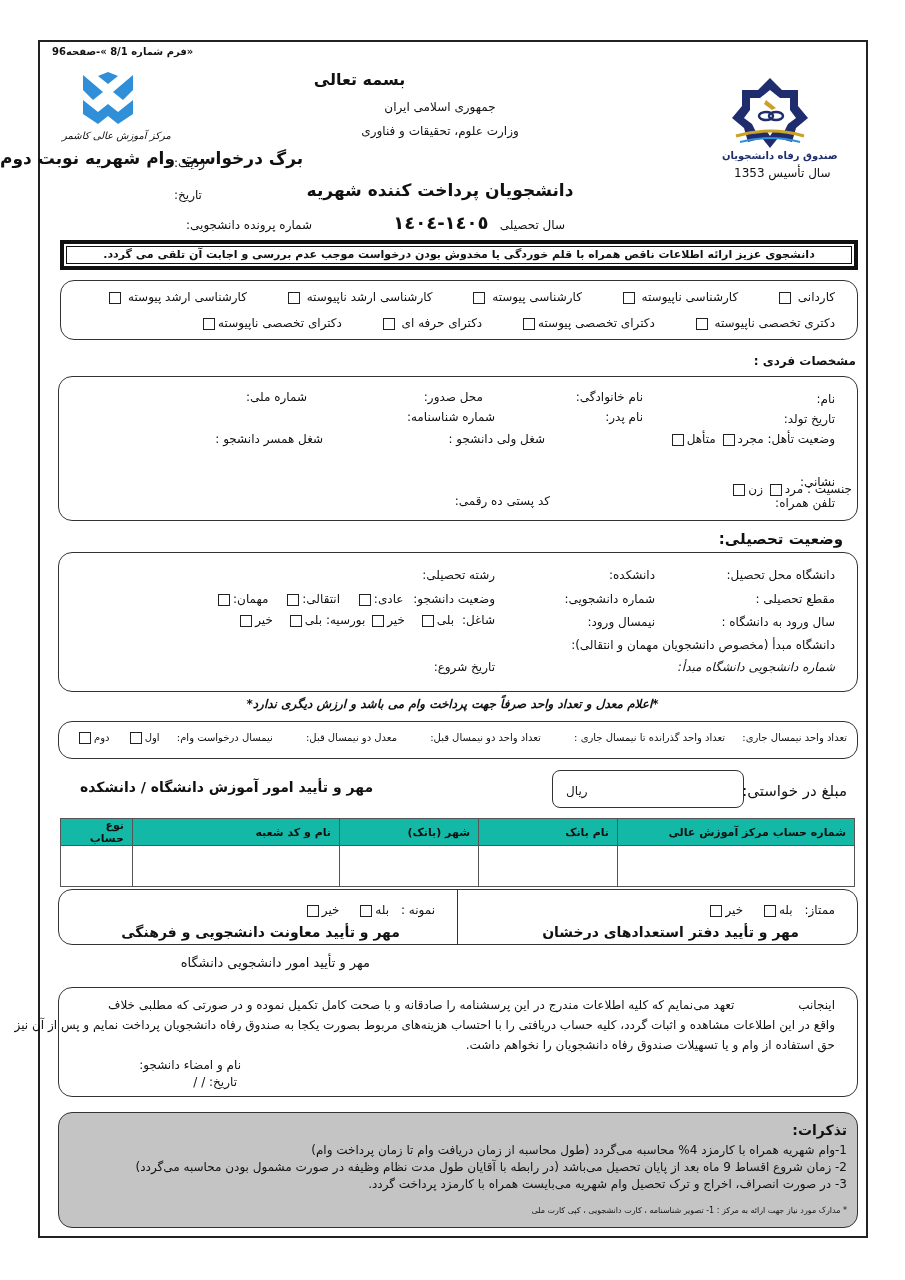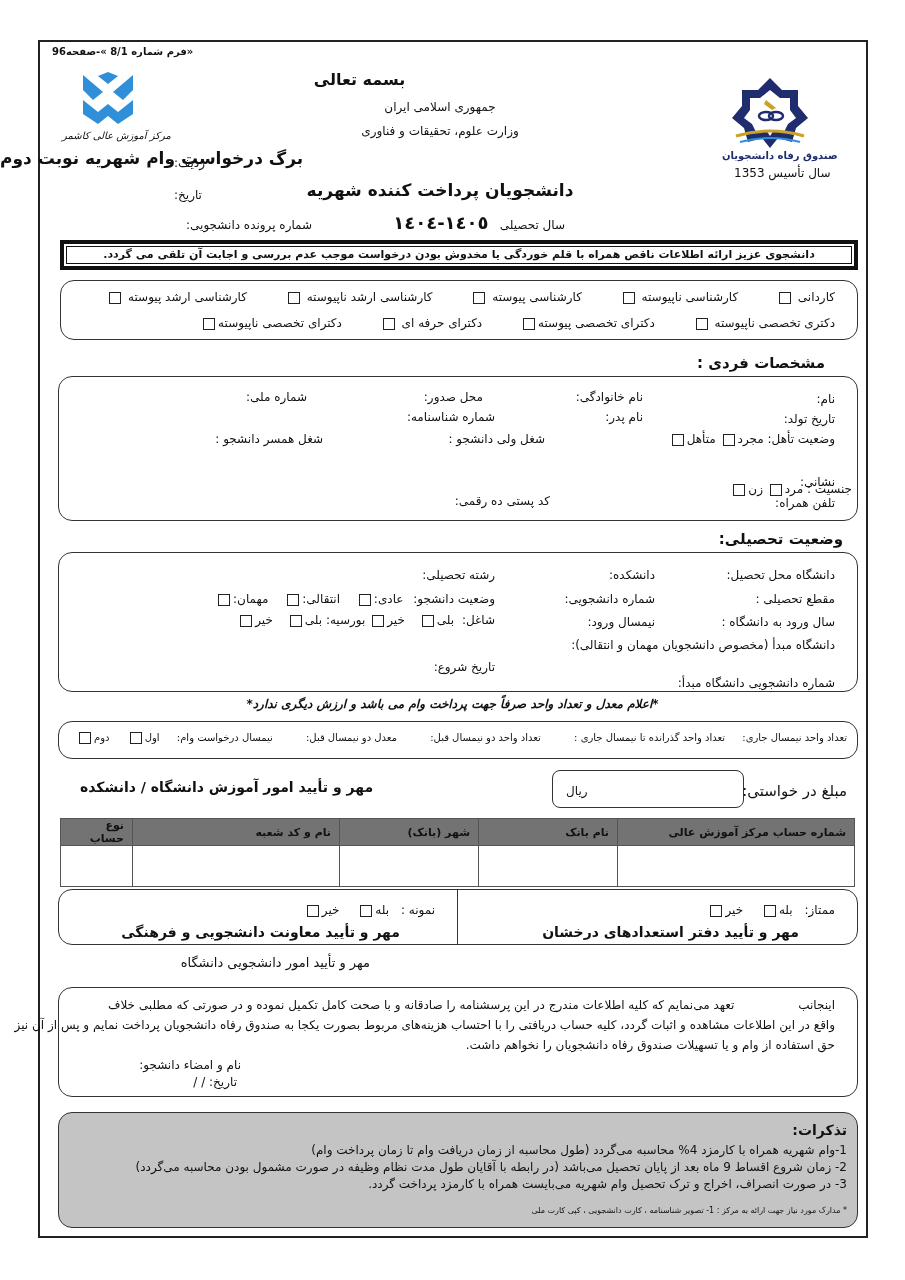"مشخصات فردی :" div.abs { font-size: 15px -> 12px; right: 80px -> 49px }
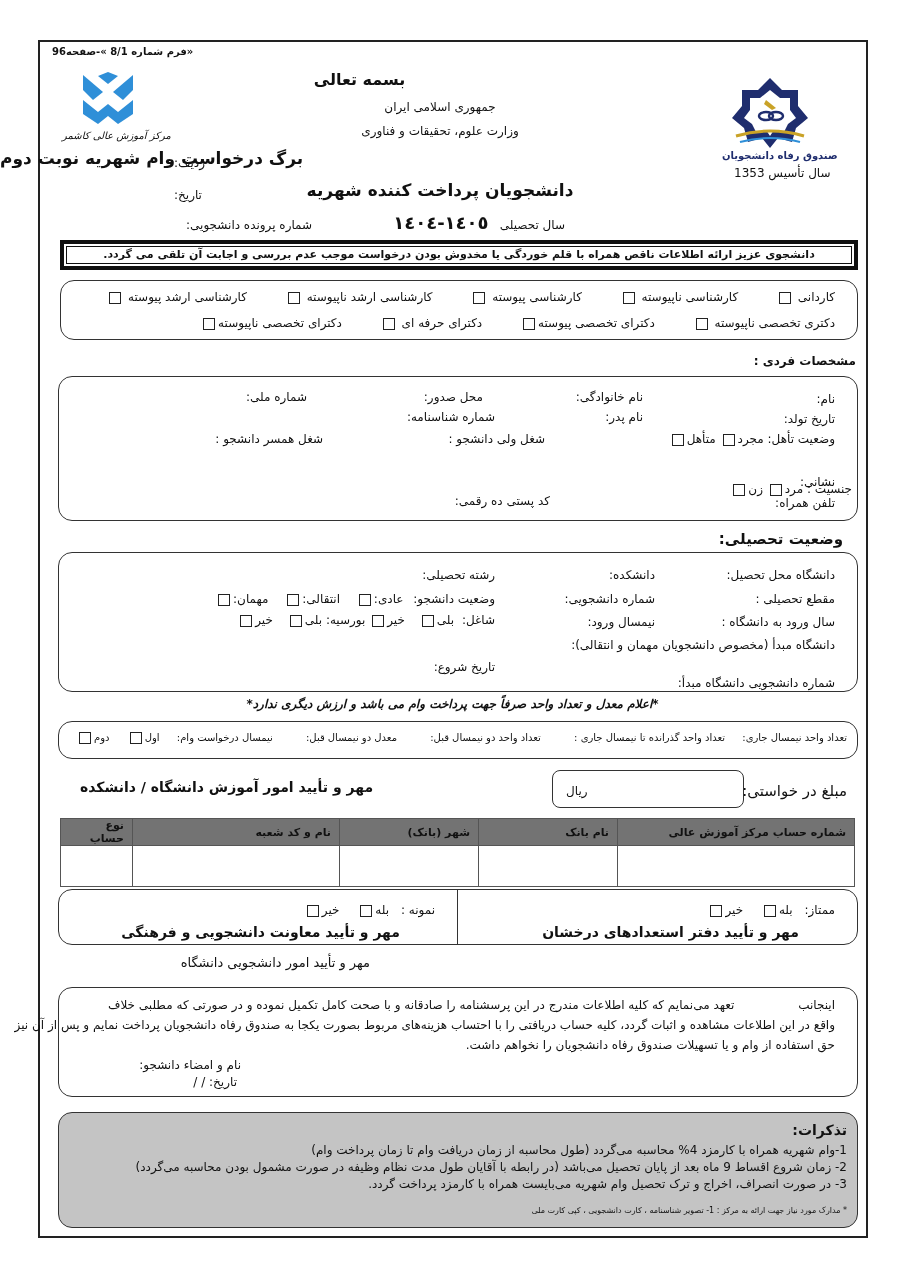"شماره دانشجویی دانشگاه مبدأ:" div.row { font-style: none -> italic; top: 676px -> 660px }
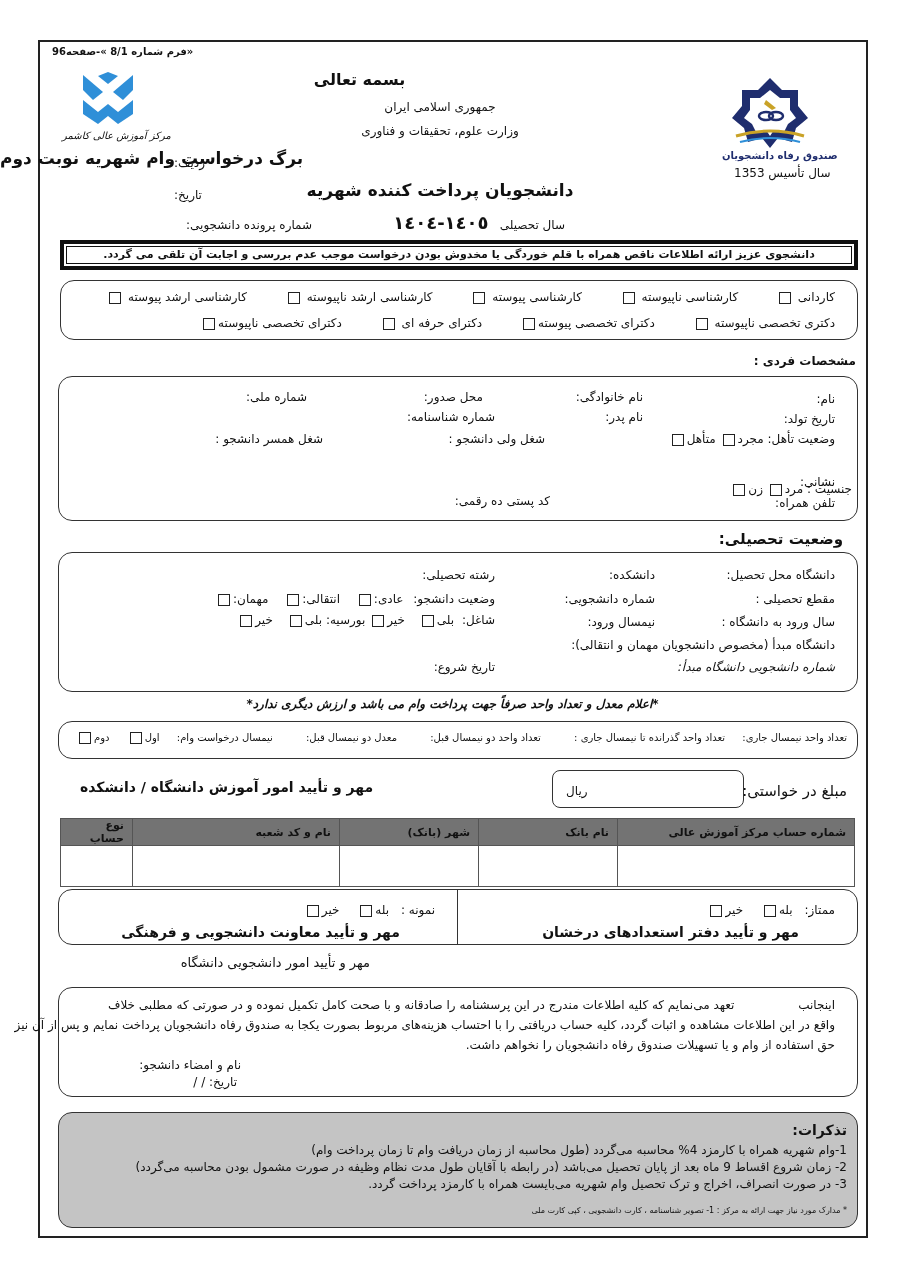"نوع حساب" table.bank th { background: #737373 -> #14b8a6 }
